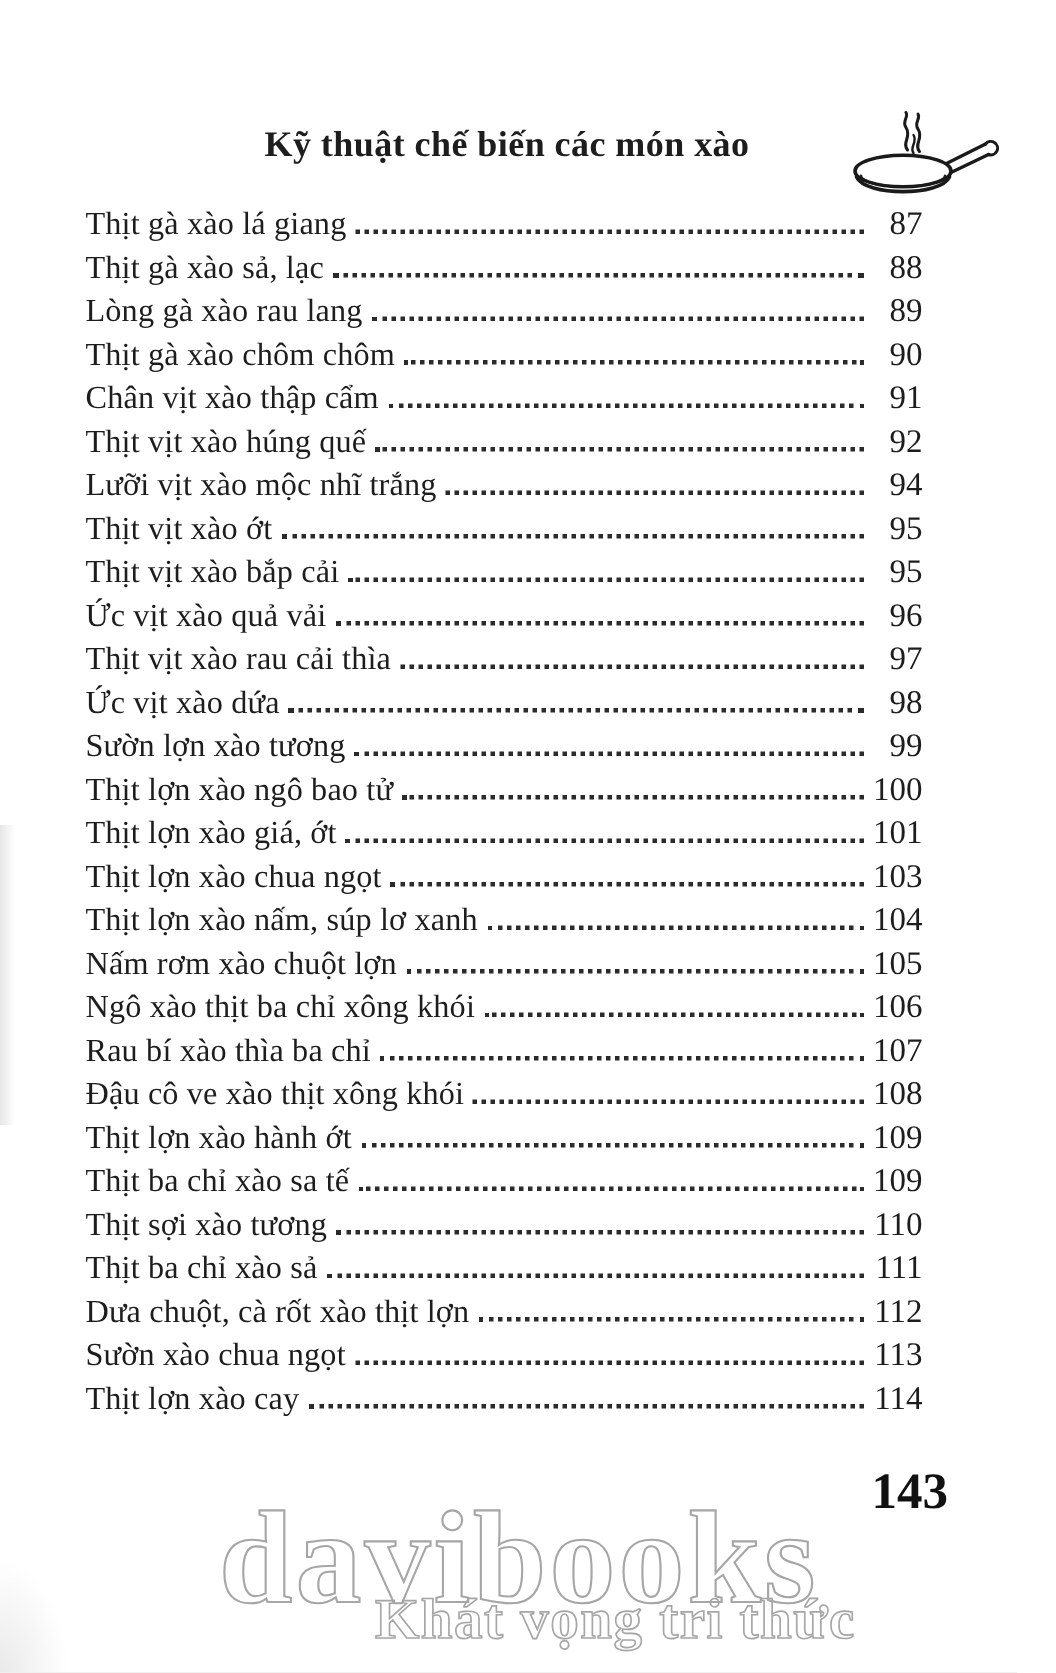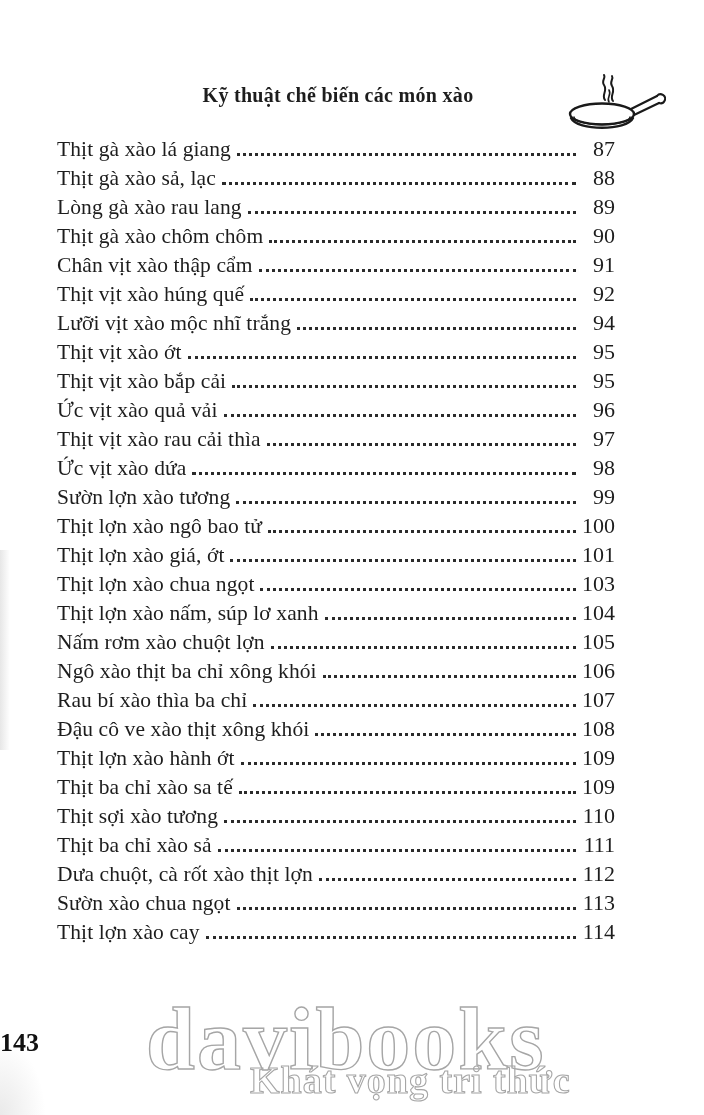"Kỹ thuật chế biến các" .header .title { font-size: 20px -> 24px }
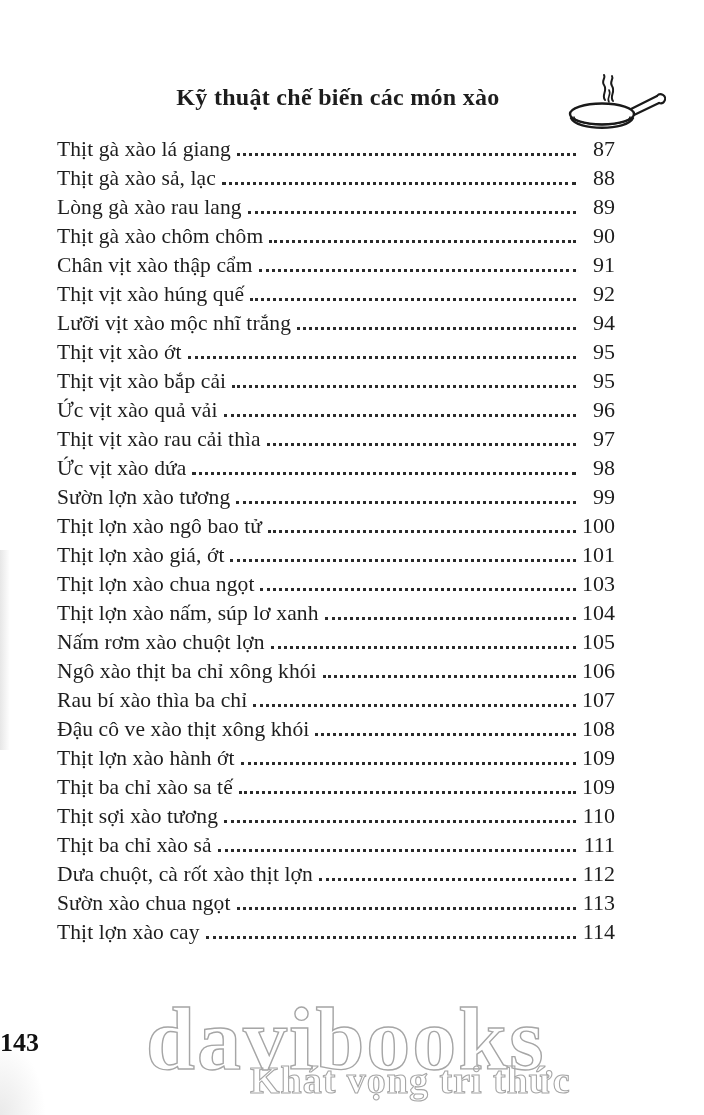"143" .folio { font-size: 26px -> 34px; text-align: left -> right; top: 1028px -> 976px }
